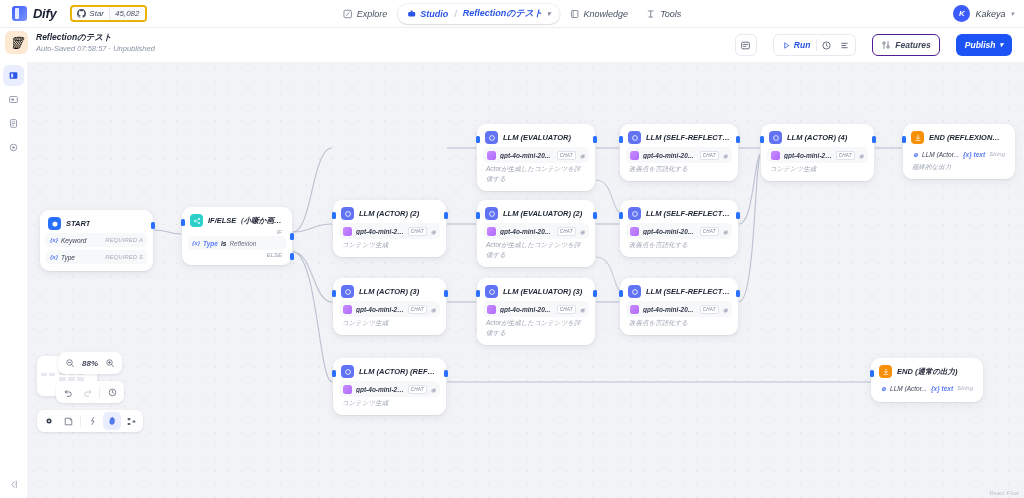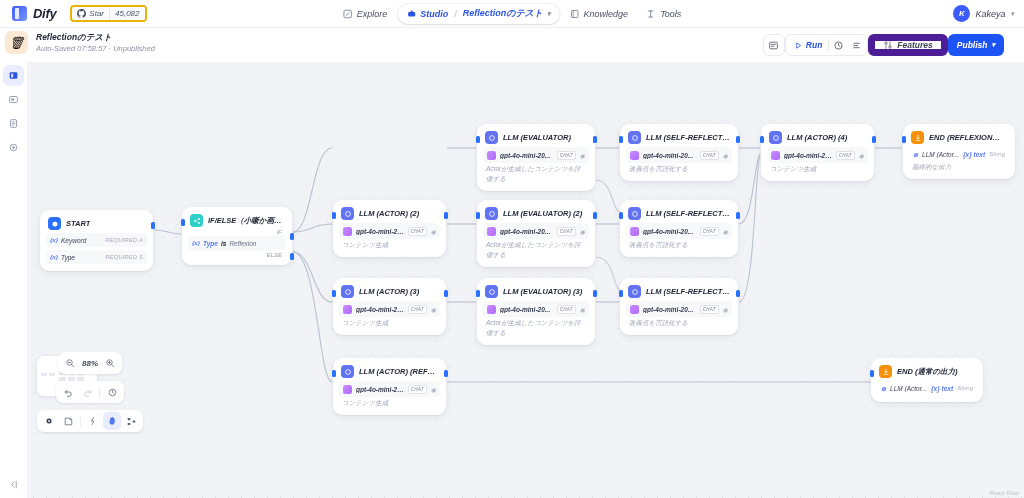"Run" .tools-right { gap: 0 -> 16px; right: 20px -> 12px }
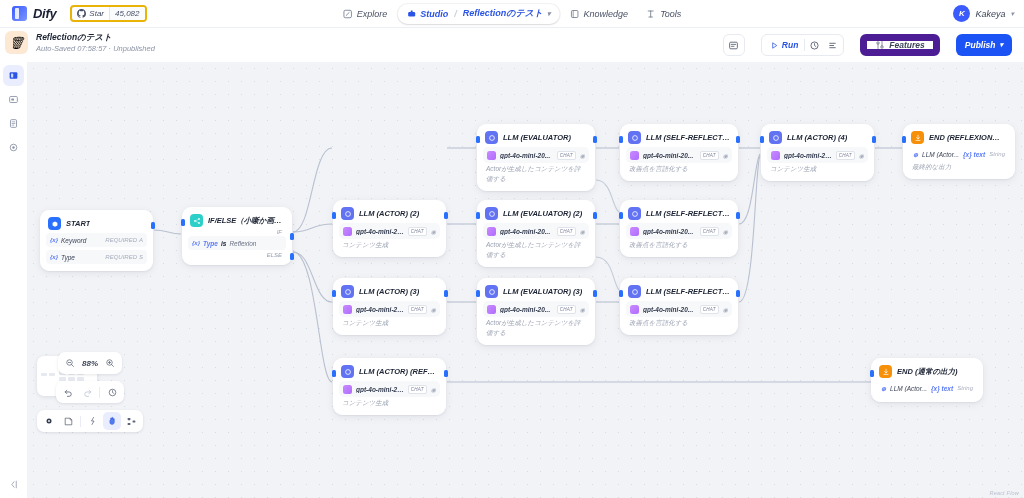"Features" .feat-btn { border: 7px solid #4c1d95 -> 1px solid #4c1d95 }
